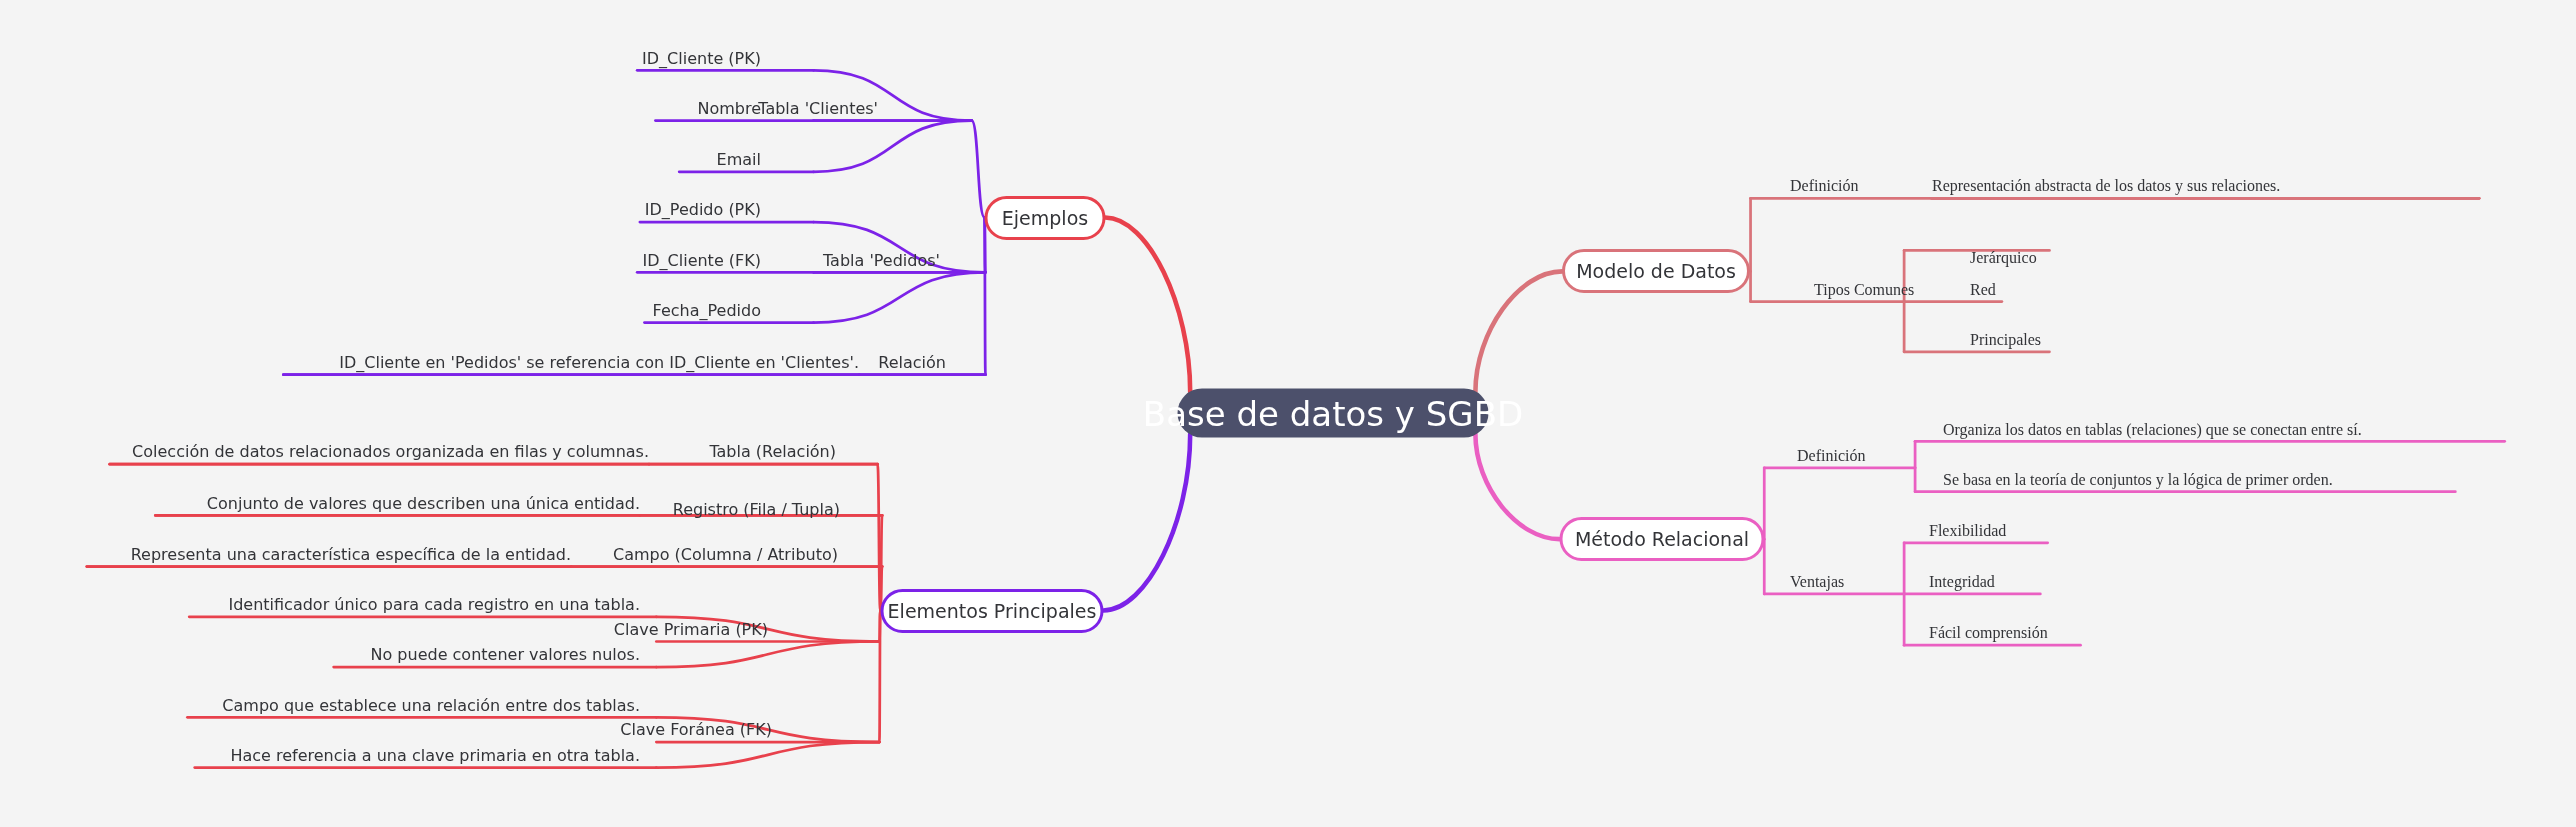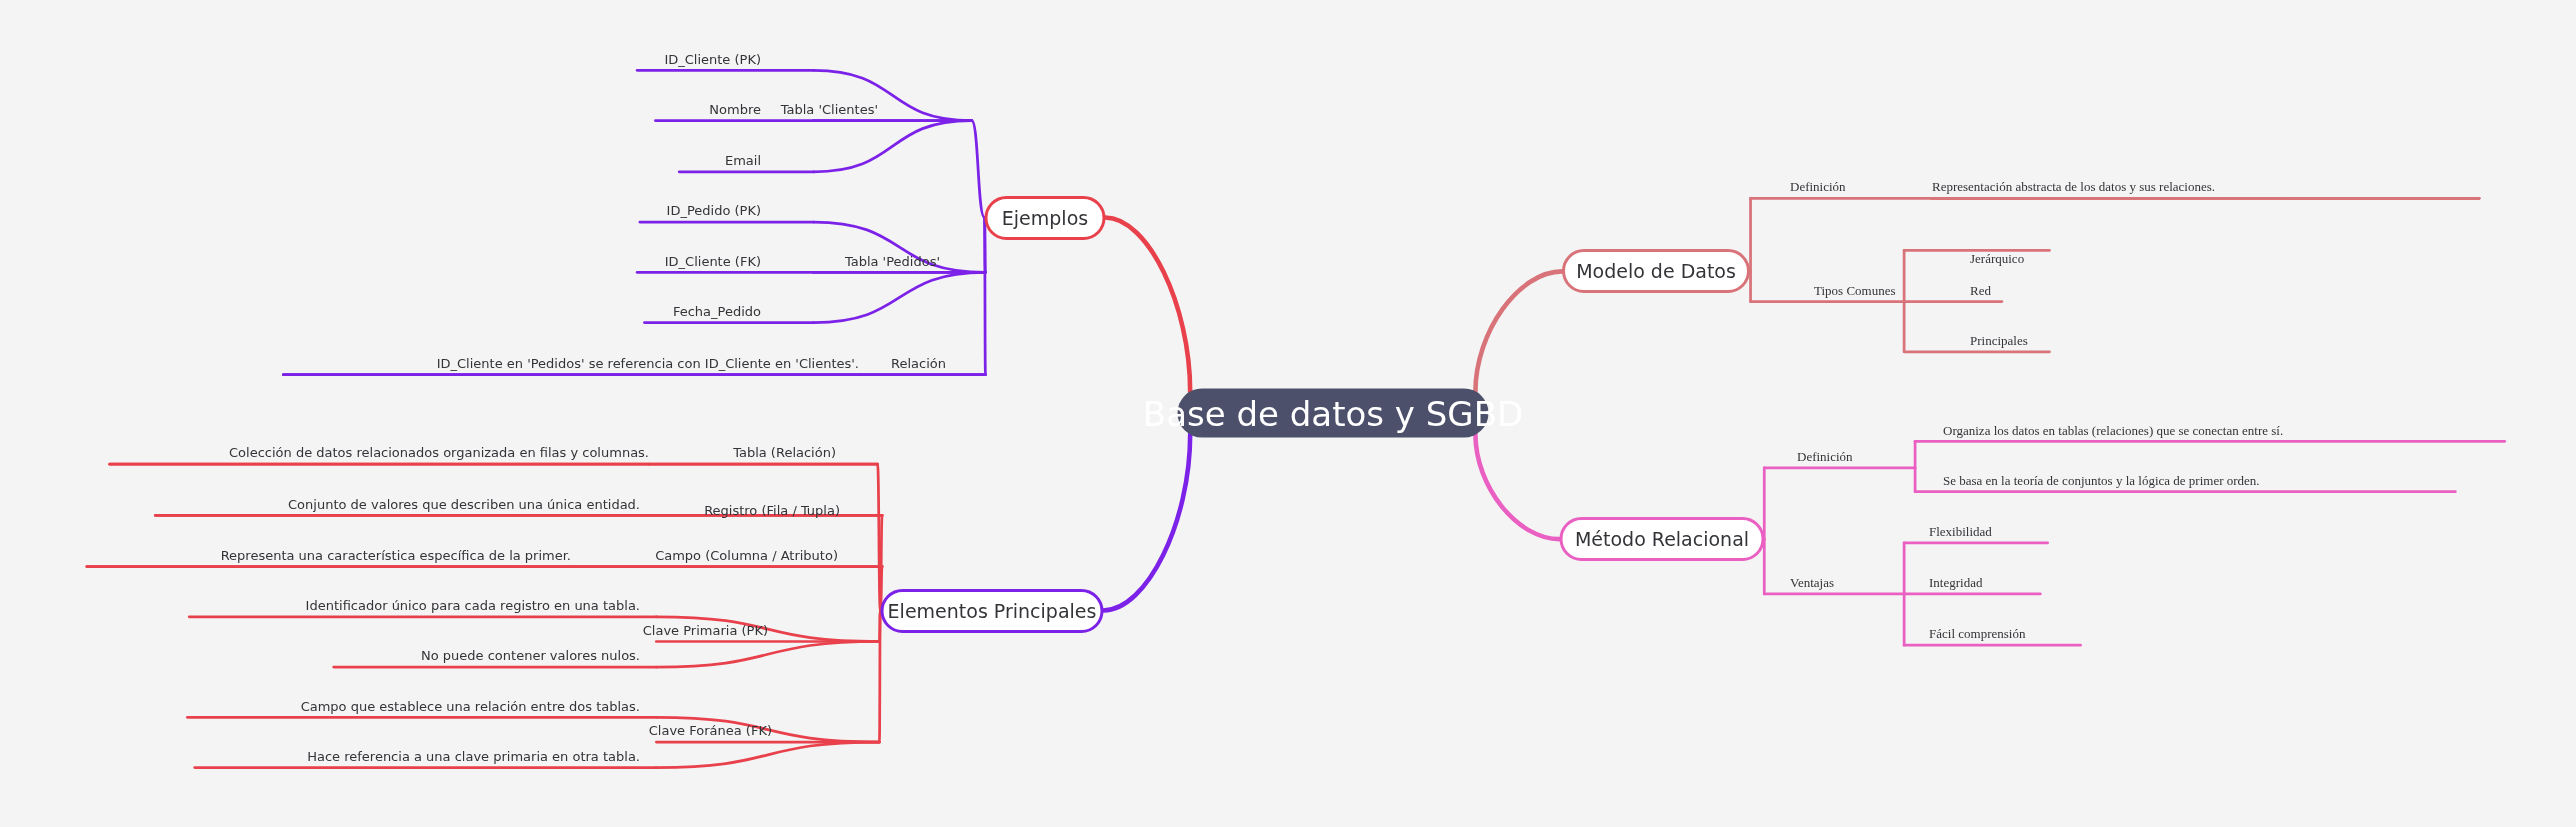"ID_Cliente (PK)" .leaf-label { font-size: 13px -> 16px }
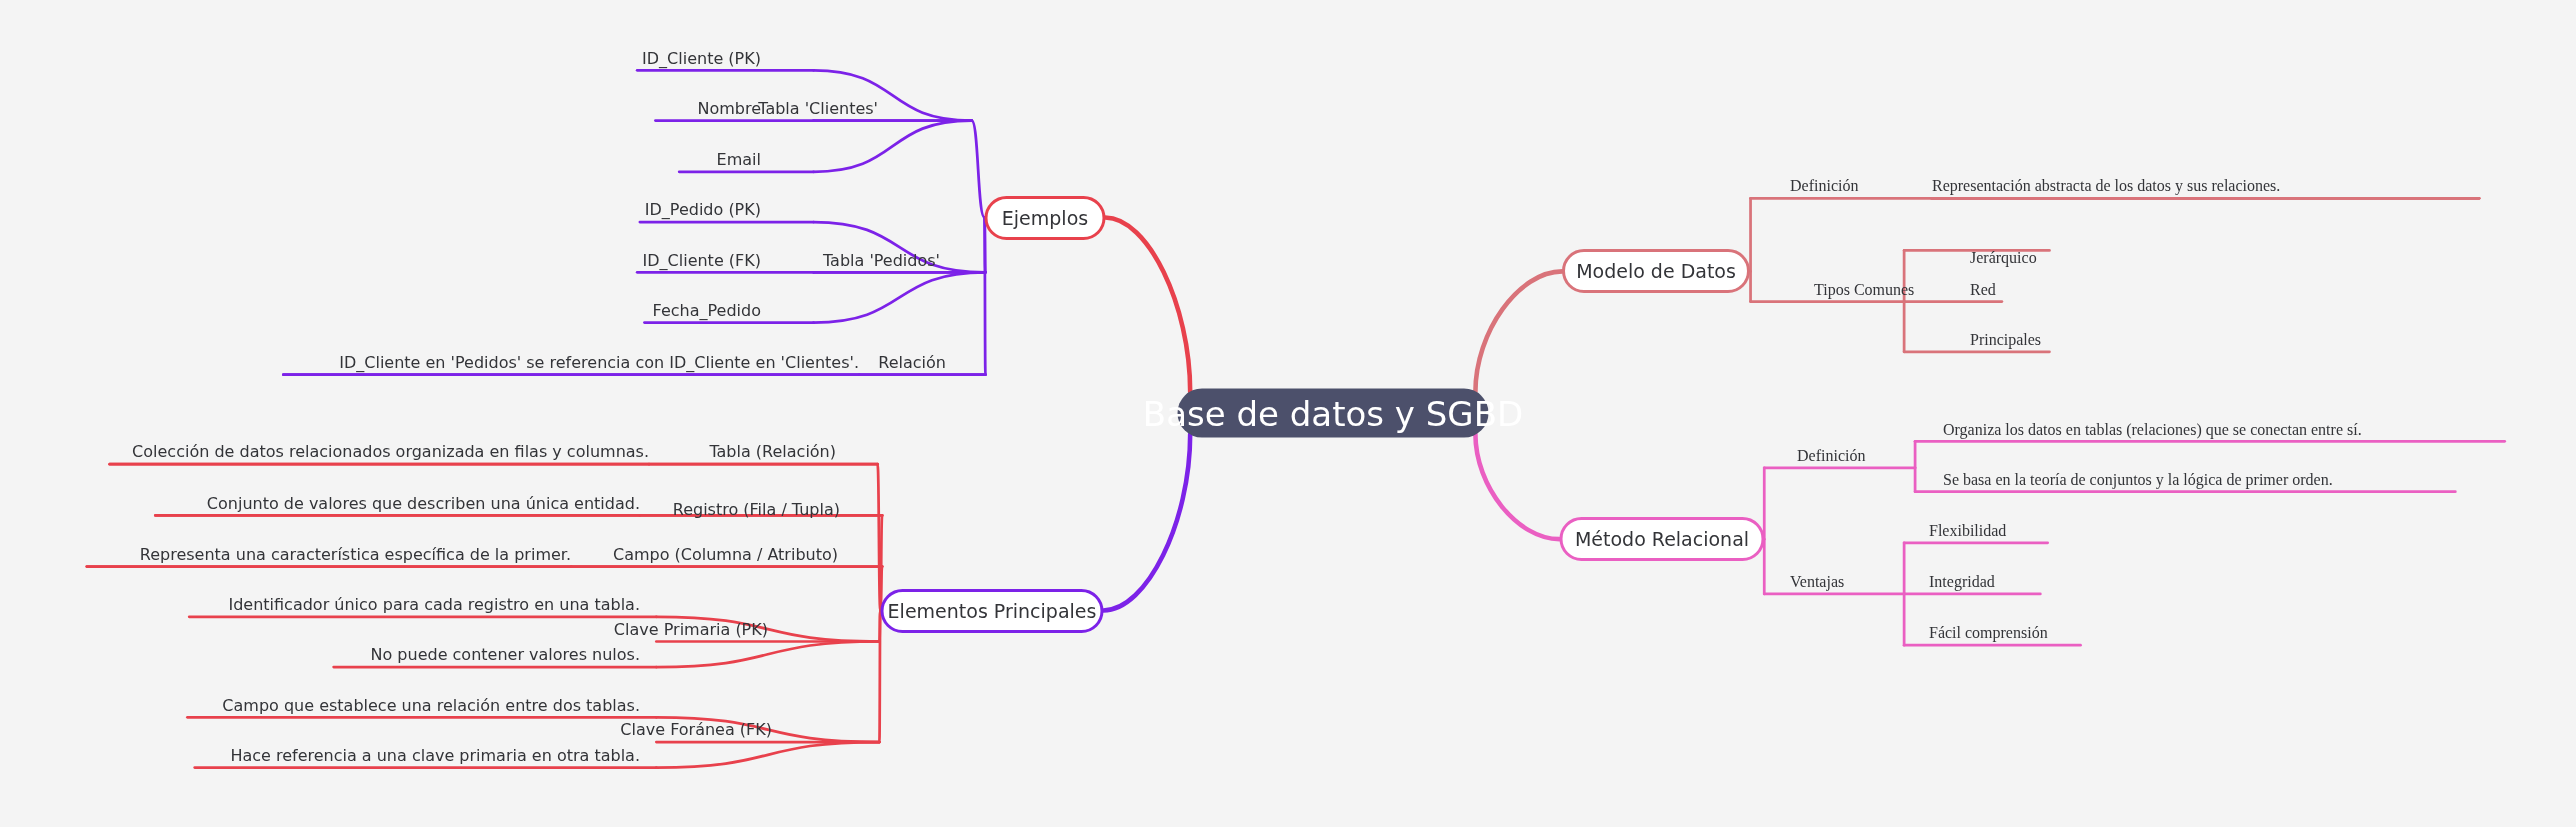"Representa una característica específica" div.leaf-label { text: primer -> entidad }
